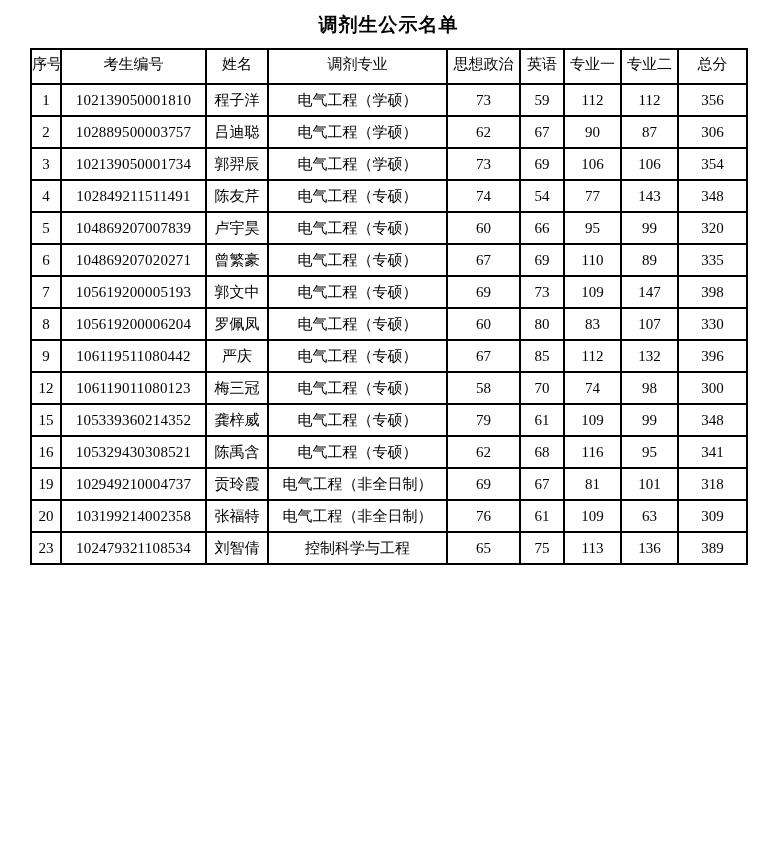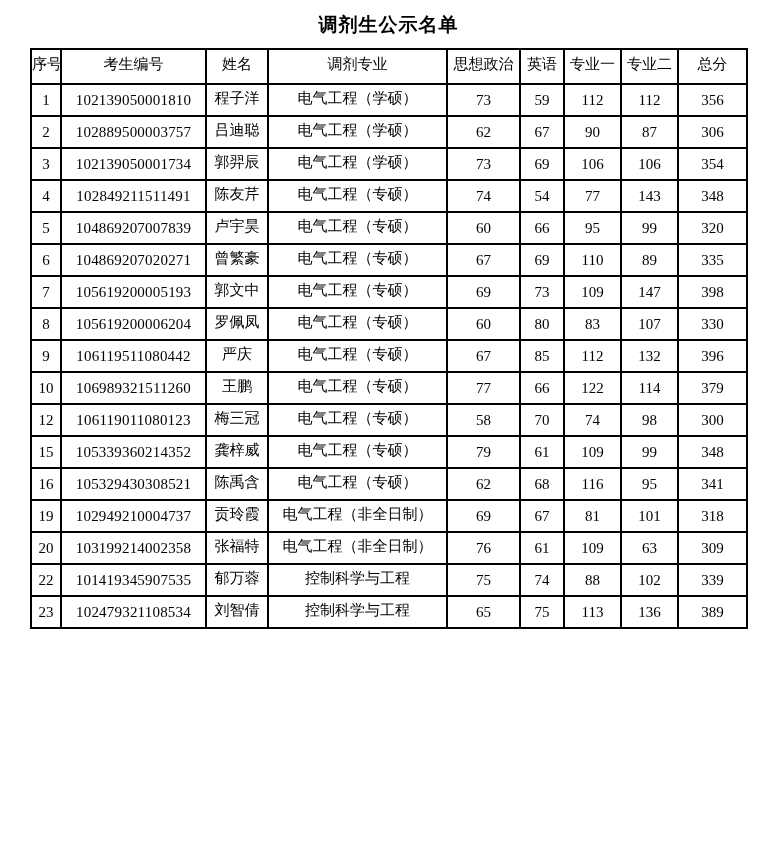"程子洋" td.c2, td.c3 { font-family: Liberation Mono, monospace -> Liberation Sans, sans-serif }
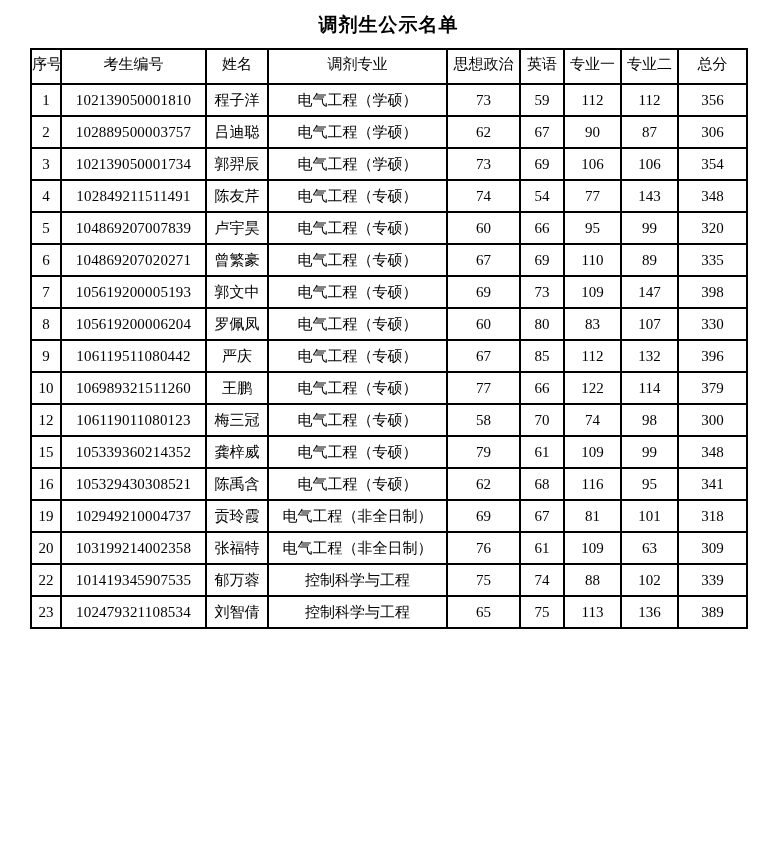"10" tr { html: <tr> <td>10</td> <td>106989321511260</td> <td>王鹏</td> <td>电气工程（专硕）</td> <td>77</td> <td>66</td> <td>122</td> <td>114</td> <td>379</td> </tr> -> none }
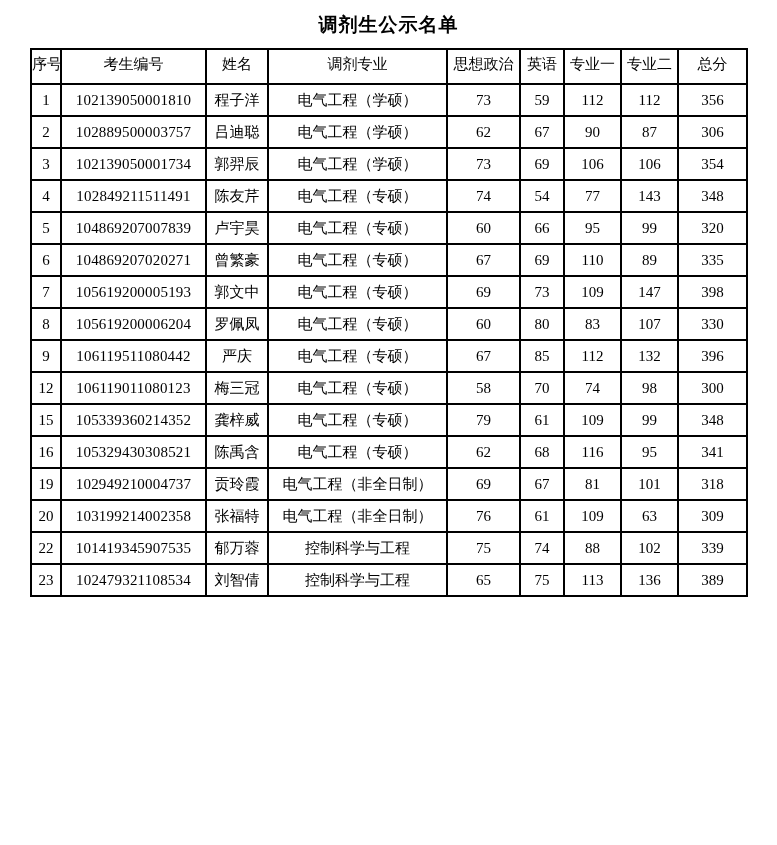"22" tr { html: <tr> <td>22</td> <td>101419345907535</td> <td>郁万蓉</td> <td>控制科学与工程</td> <td>75</td> <td>74</td> <td>88</td> <td>102</td> <td>339</td> </tr> -> none }
